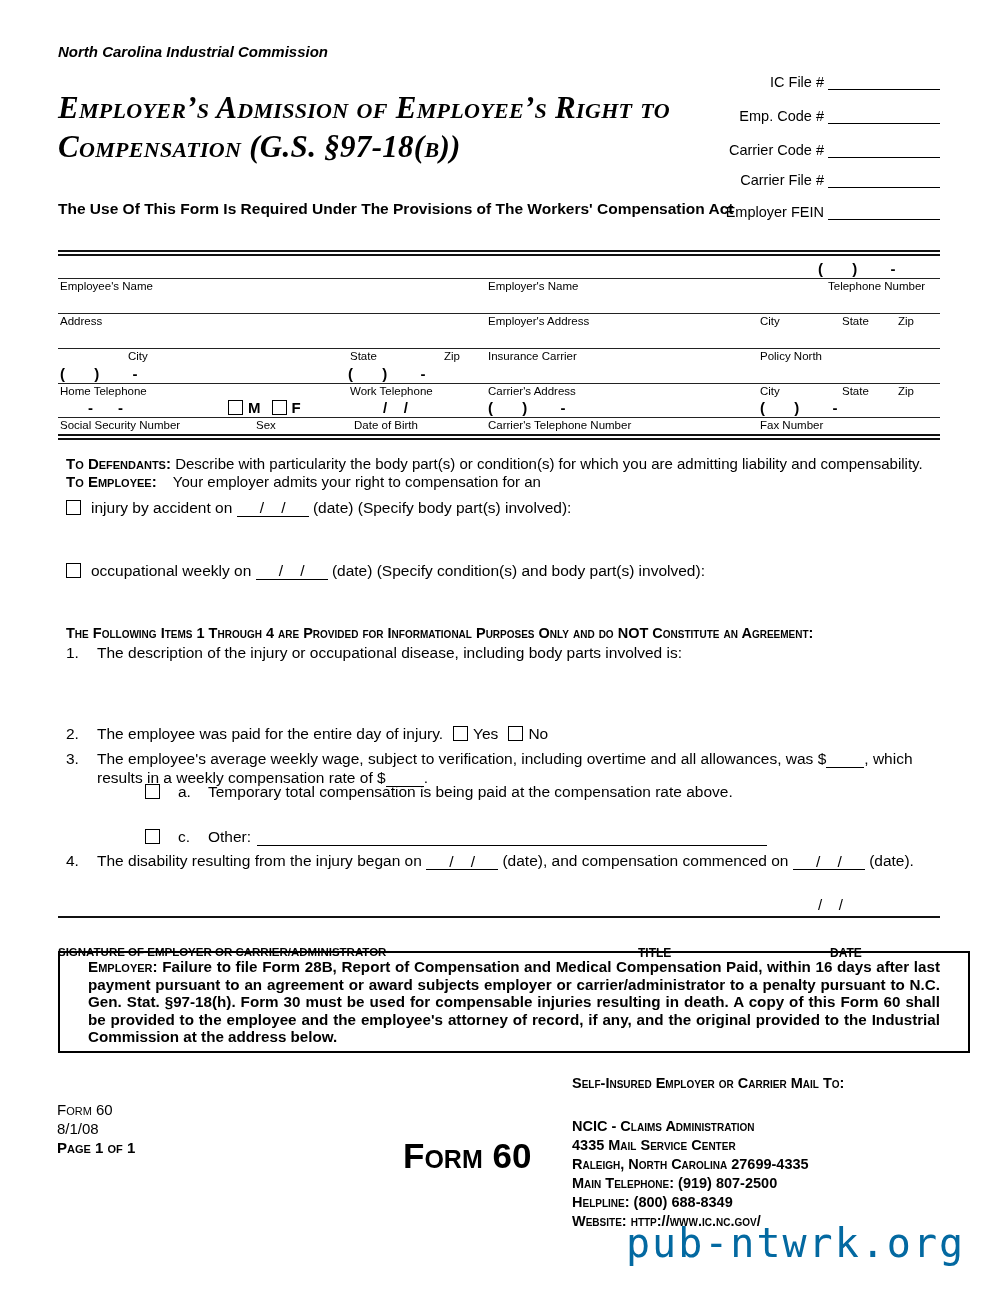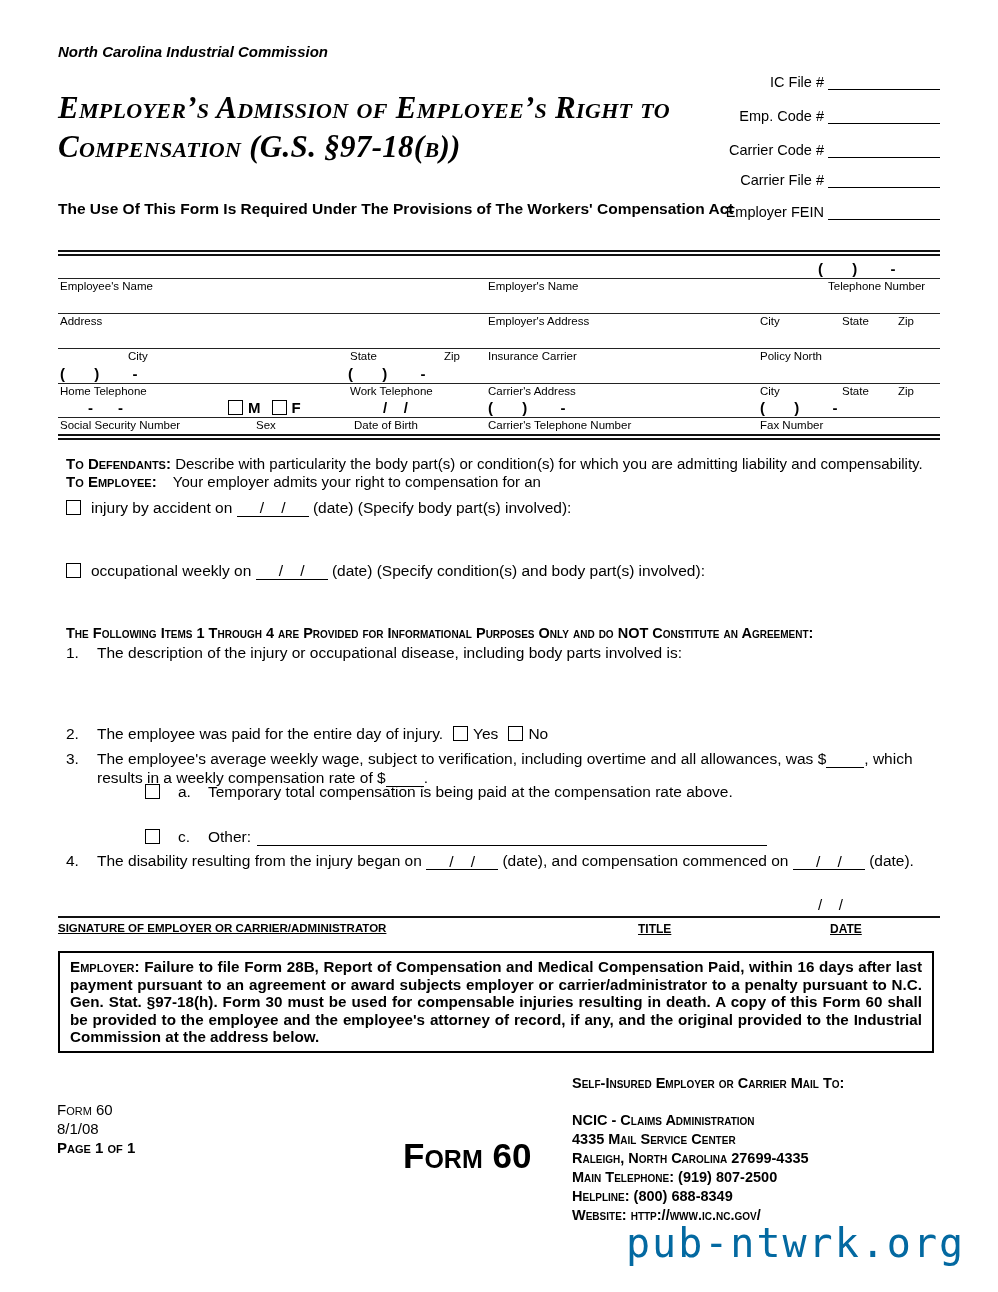"SIGNATURE OF EMPLOYER OR" .sig-label { text-decoration: underline -> none; top: 922px -> 946px }
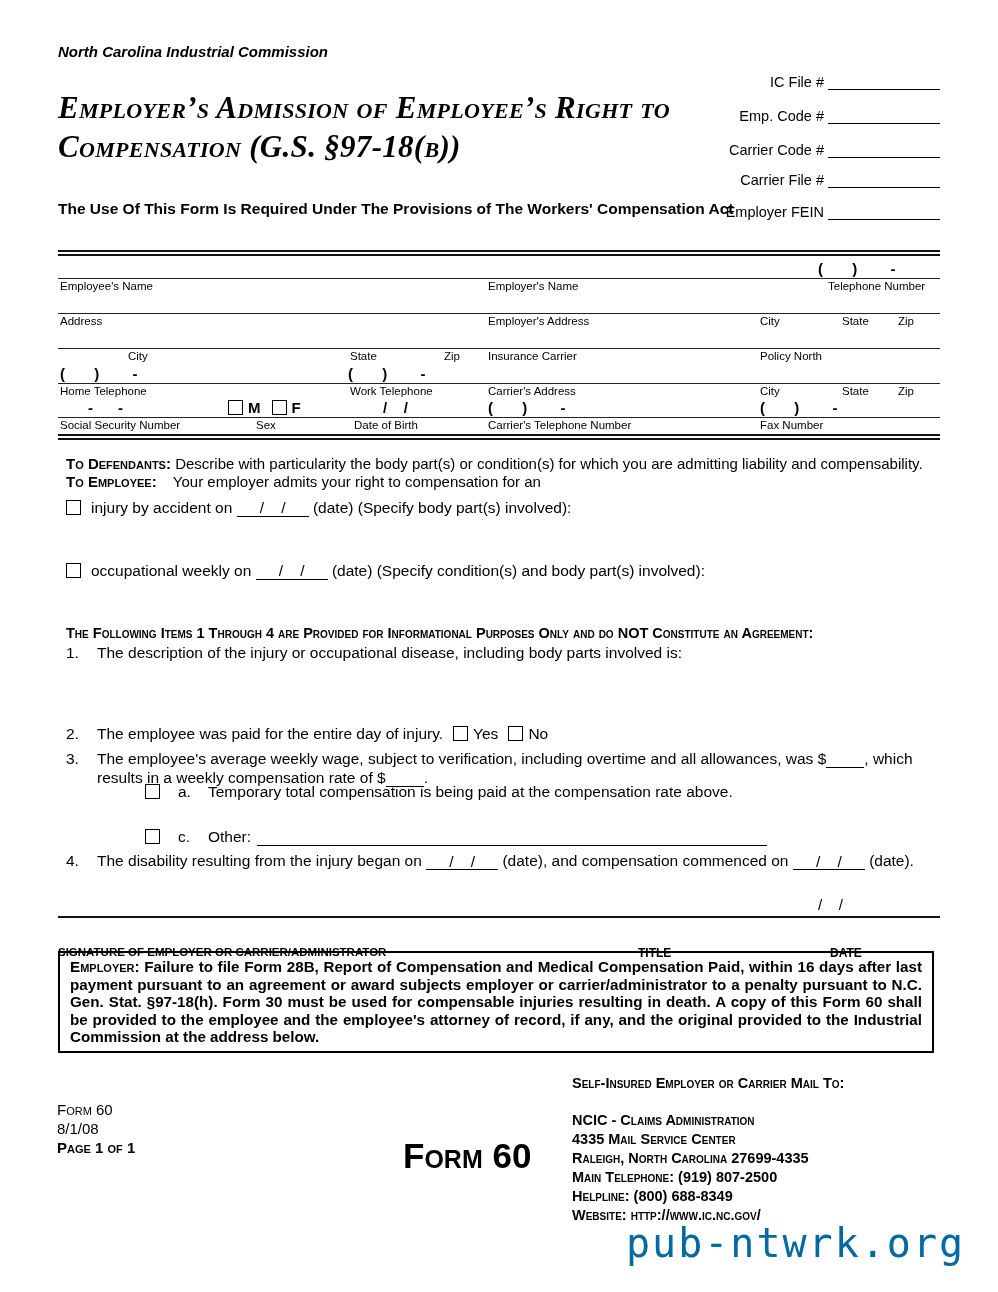"Employer: Failure to file Form" .notice-box { padding: 5px 10px -> 5px 28px }
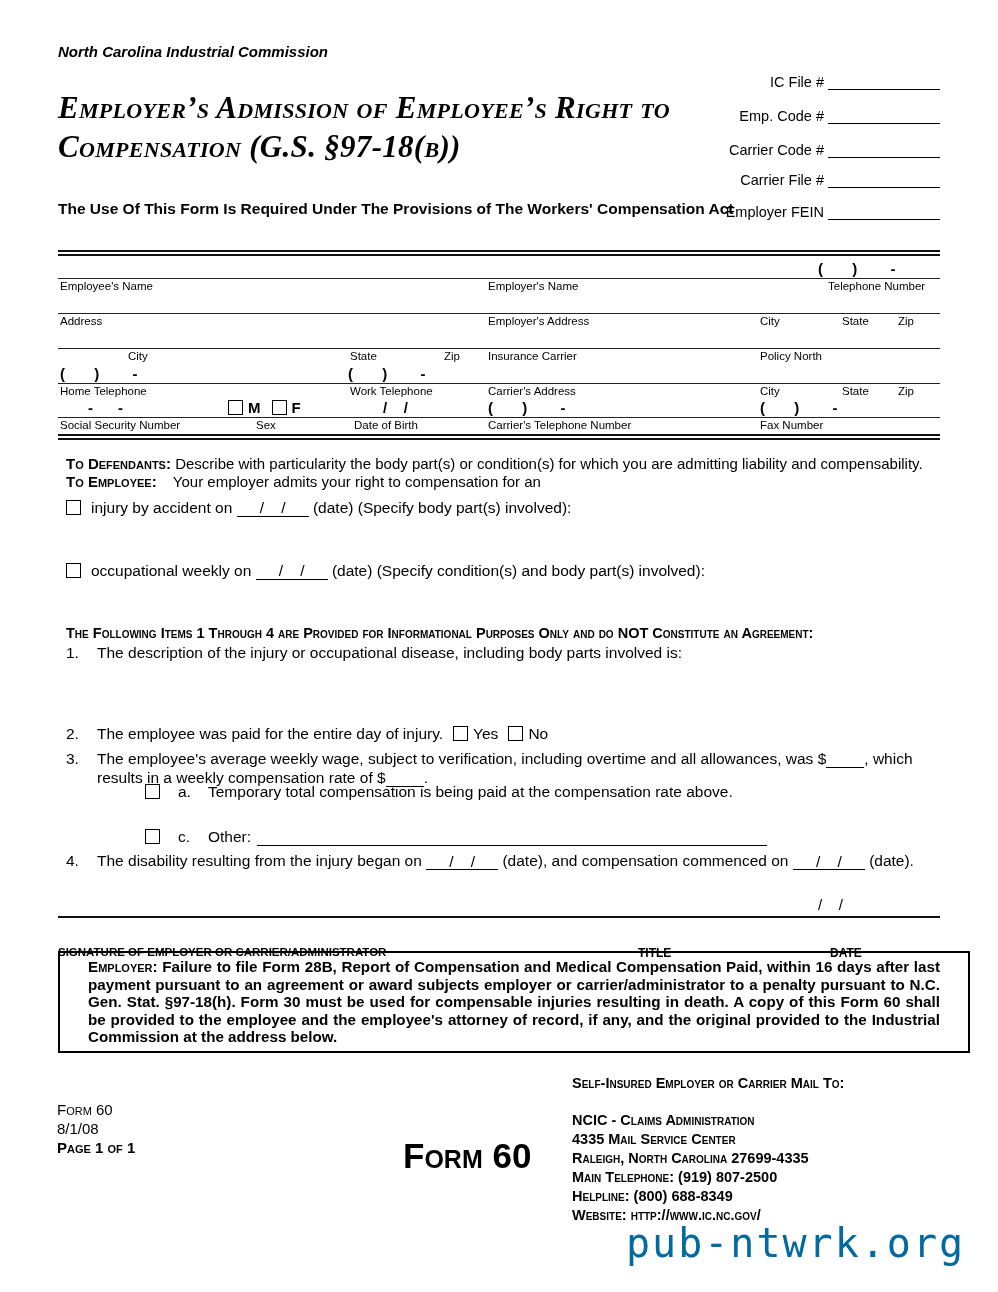"Self-Insured Employer or Carrier Mail" .f-right .mail-heading { margin-bottom: 18px -> 24px }
